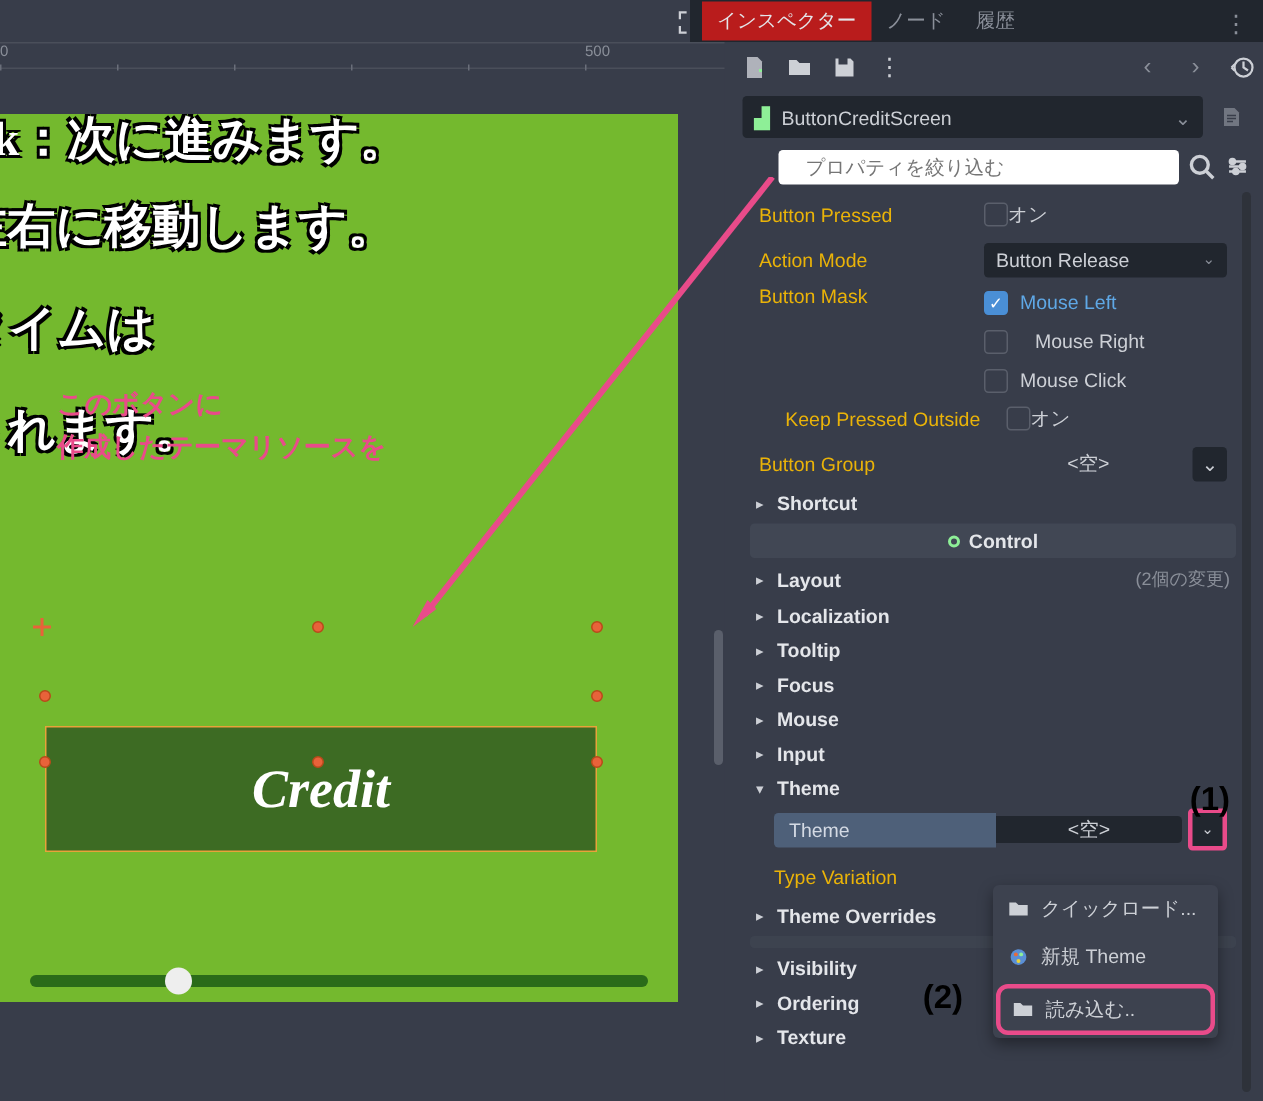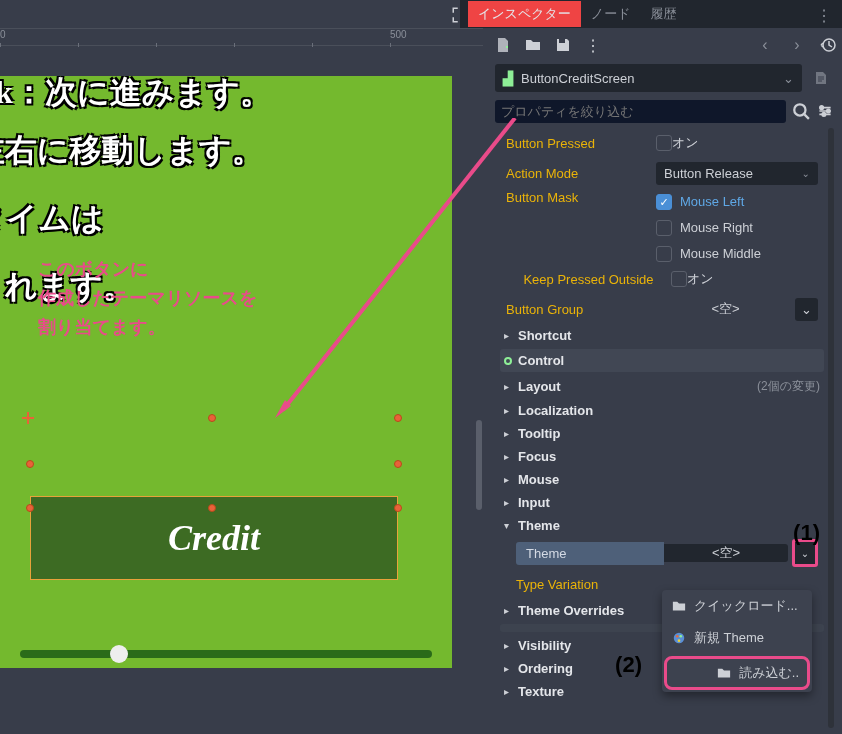"インスペクター" .tab.active { background: #ef4444 -> #b91c1c }
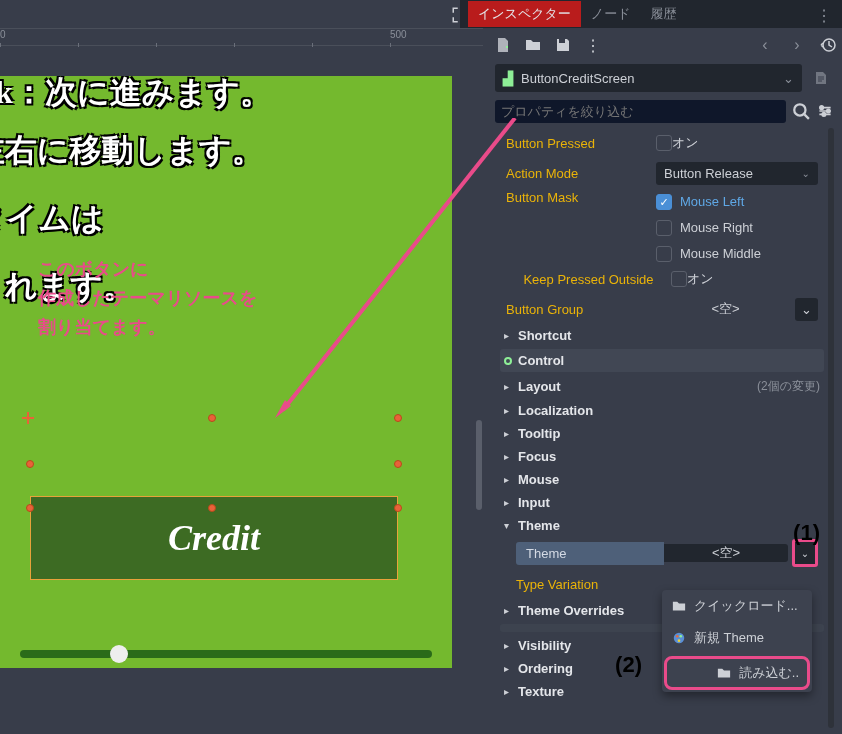"プロパティを絞り込む" .filter-input { background: #0f172a -> #ffffff; margin-left: none -> 24px; padding: 4px 6px -> 4px 18px }
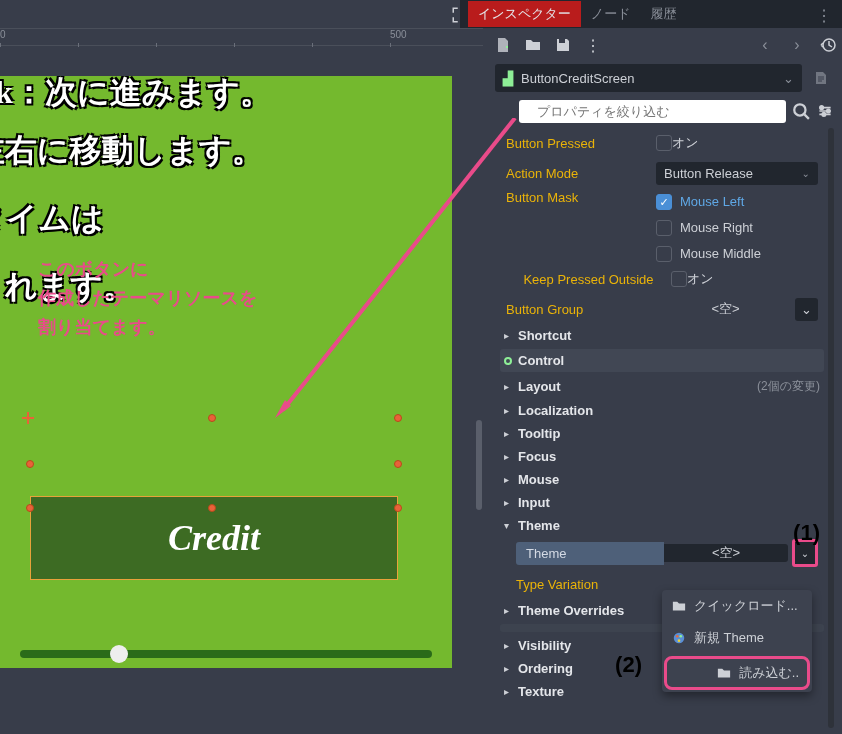"Mouse Right" div { gap: 8px -> 18px }
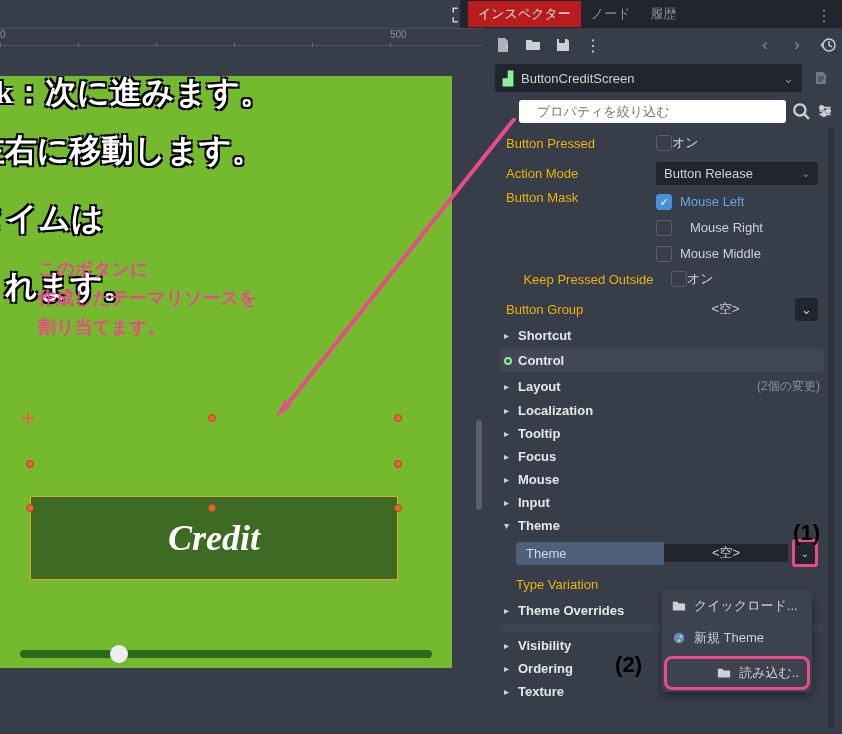"Mouse Middle" span { text: Middle -> Click }
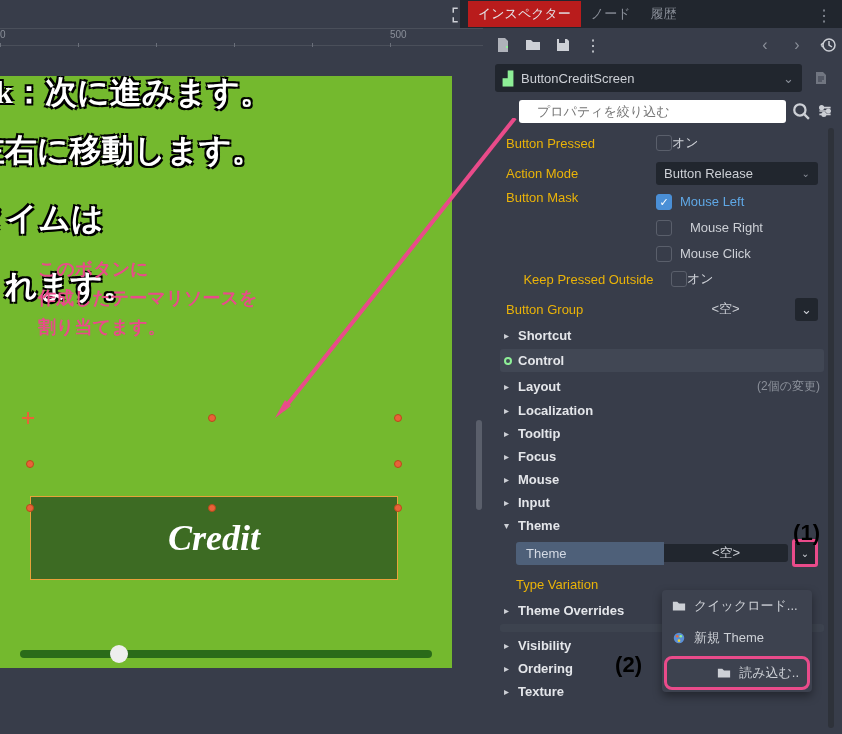"割り当てます。" div { html: <div>割り当てます。</div> -> none }
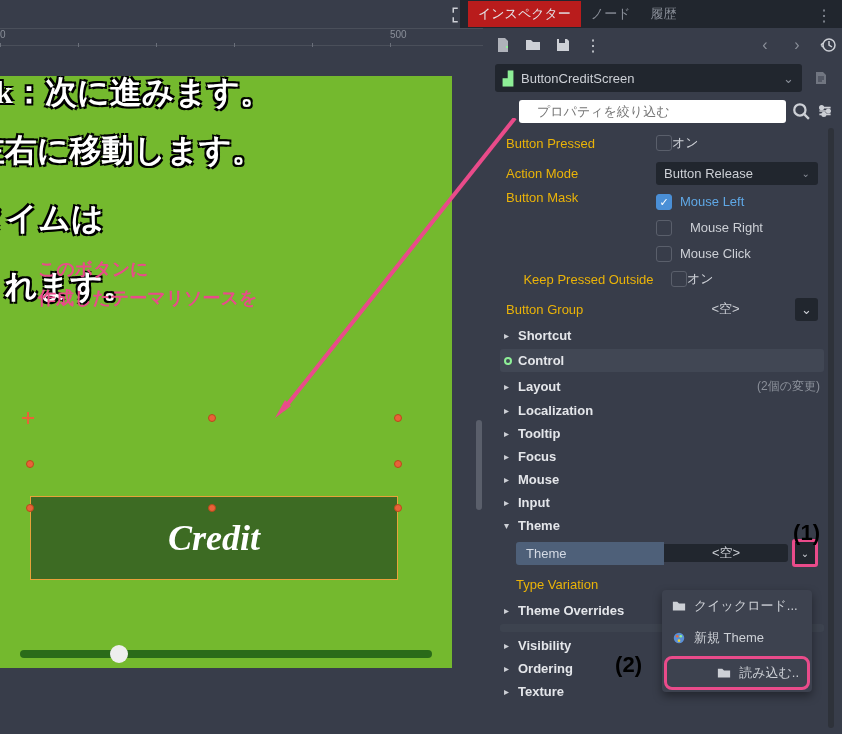"Control" .group-header { justify-content: none -> center }
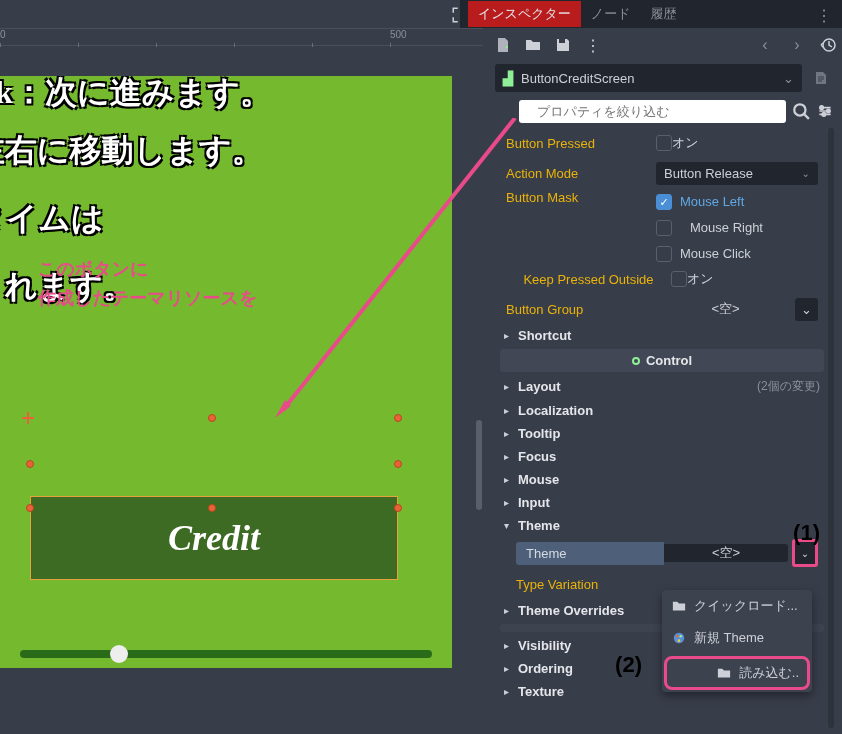"Credit" .credit-btn { top: 420px -> 408px }
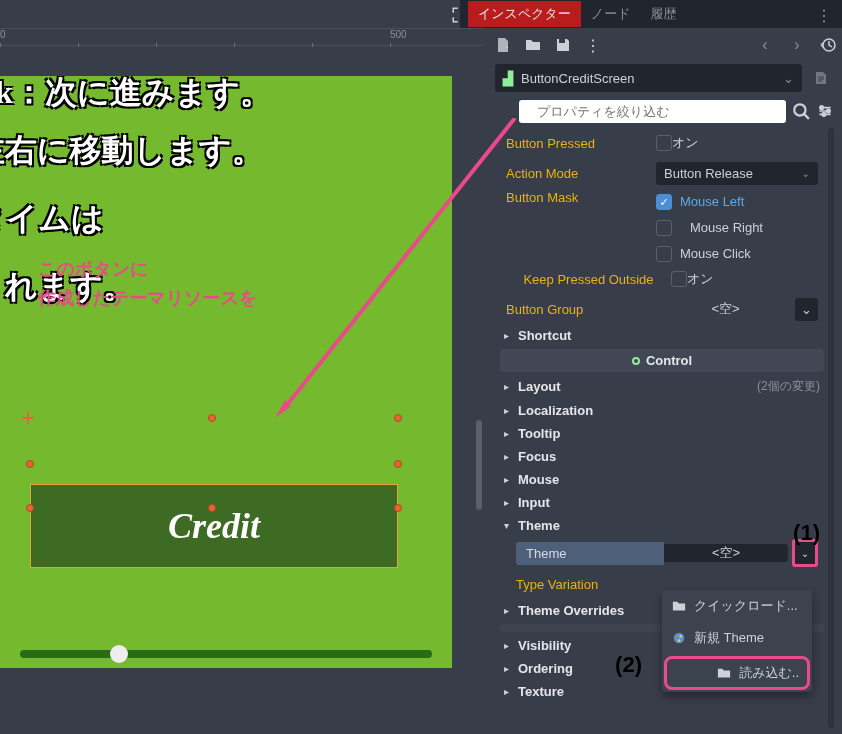"読み込む.." .popup-item.highlighted { justify-content: flex-end -> none }
